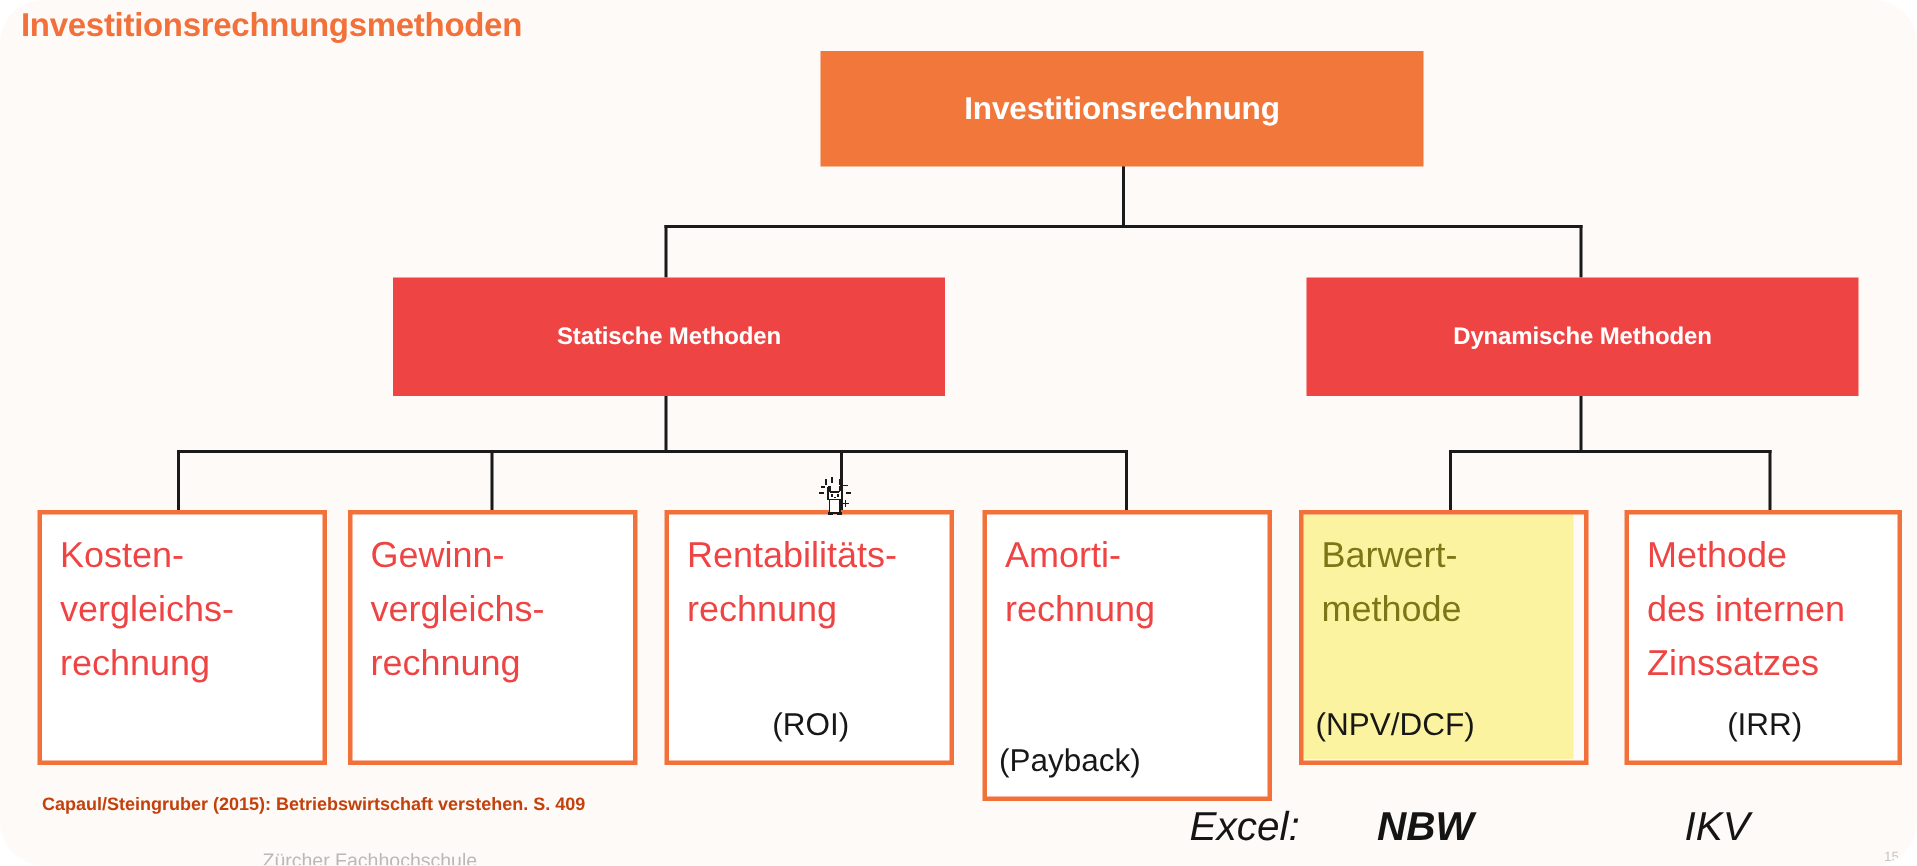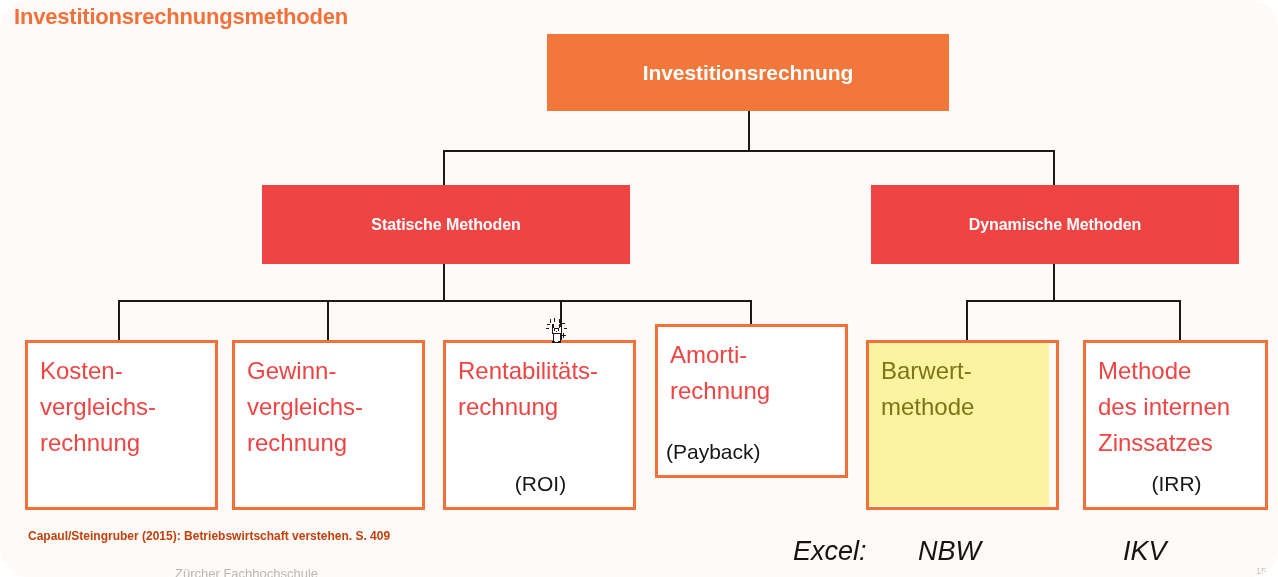"Amorti-" div.leaf { height: 154px -> 194px; top: 324px -> 340px }
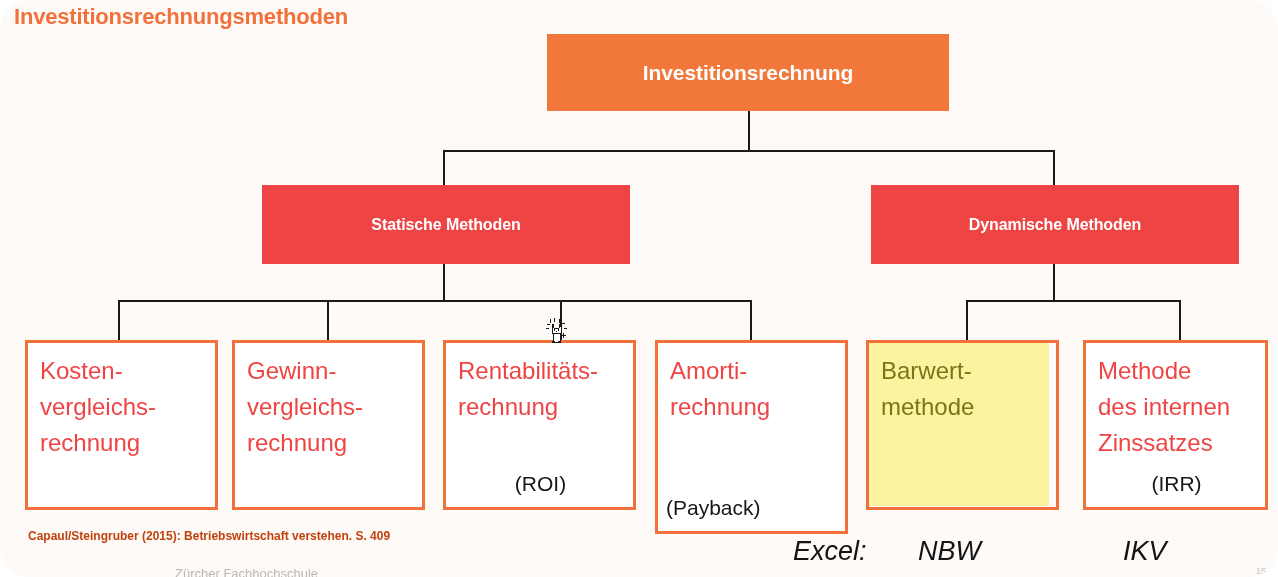"(NPV/DCF)" div.leaf-abbr { html: none -> <div>(NPV/DCF)</div> }
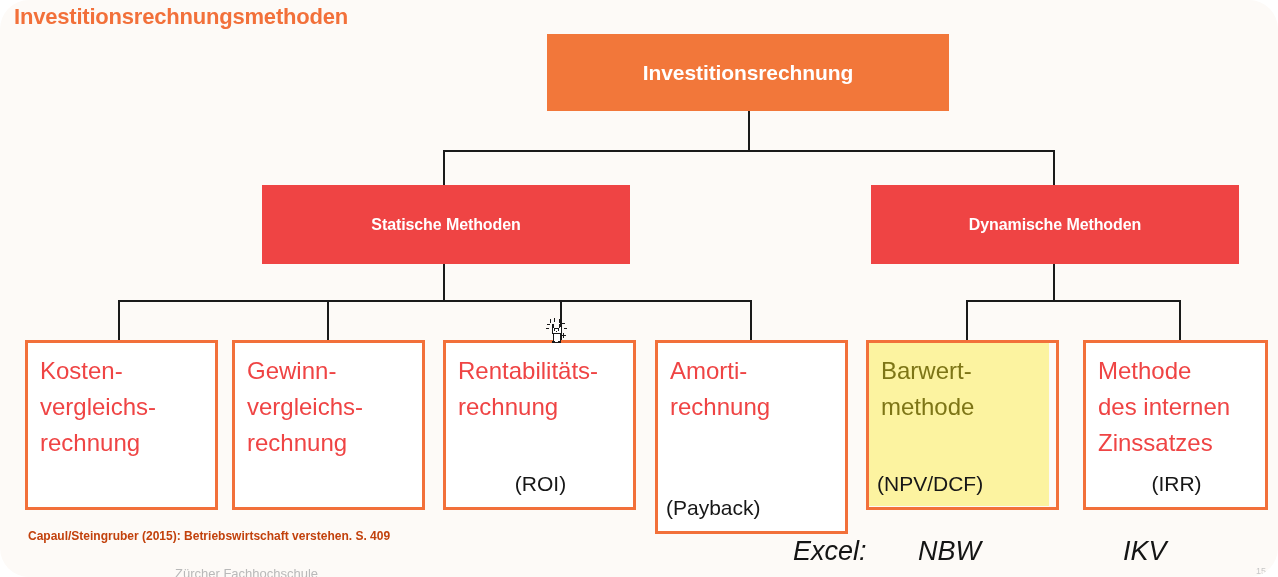"NBW" #excel-nbw { font-weight: none -> bold }
